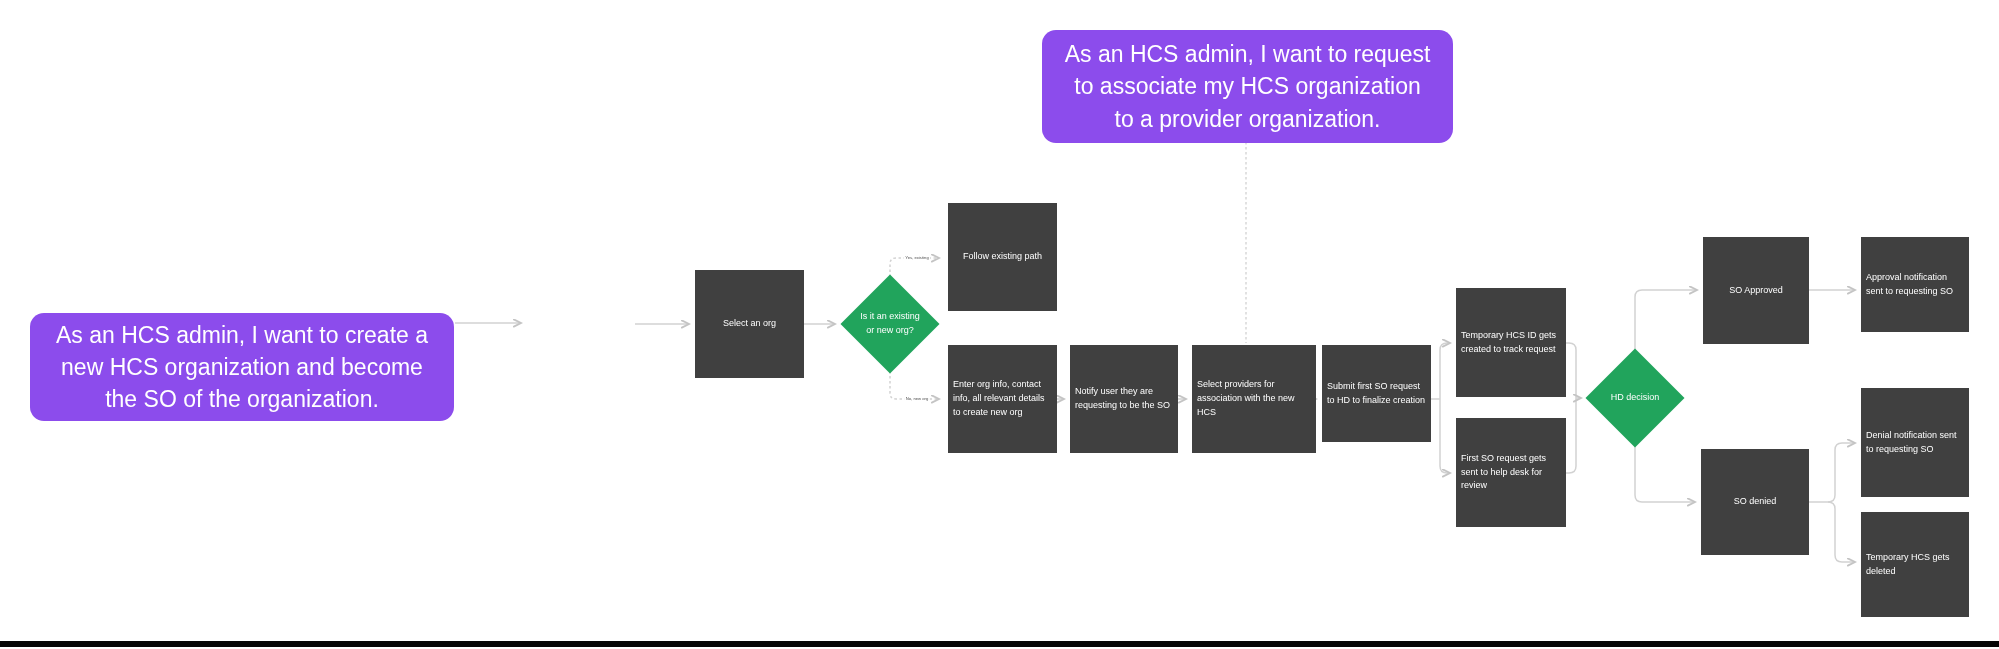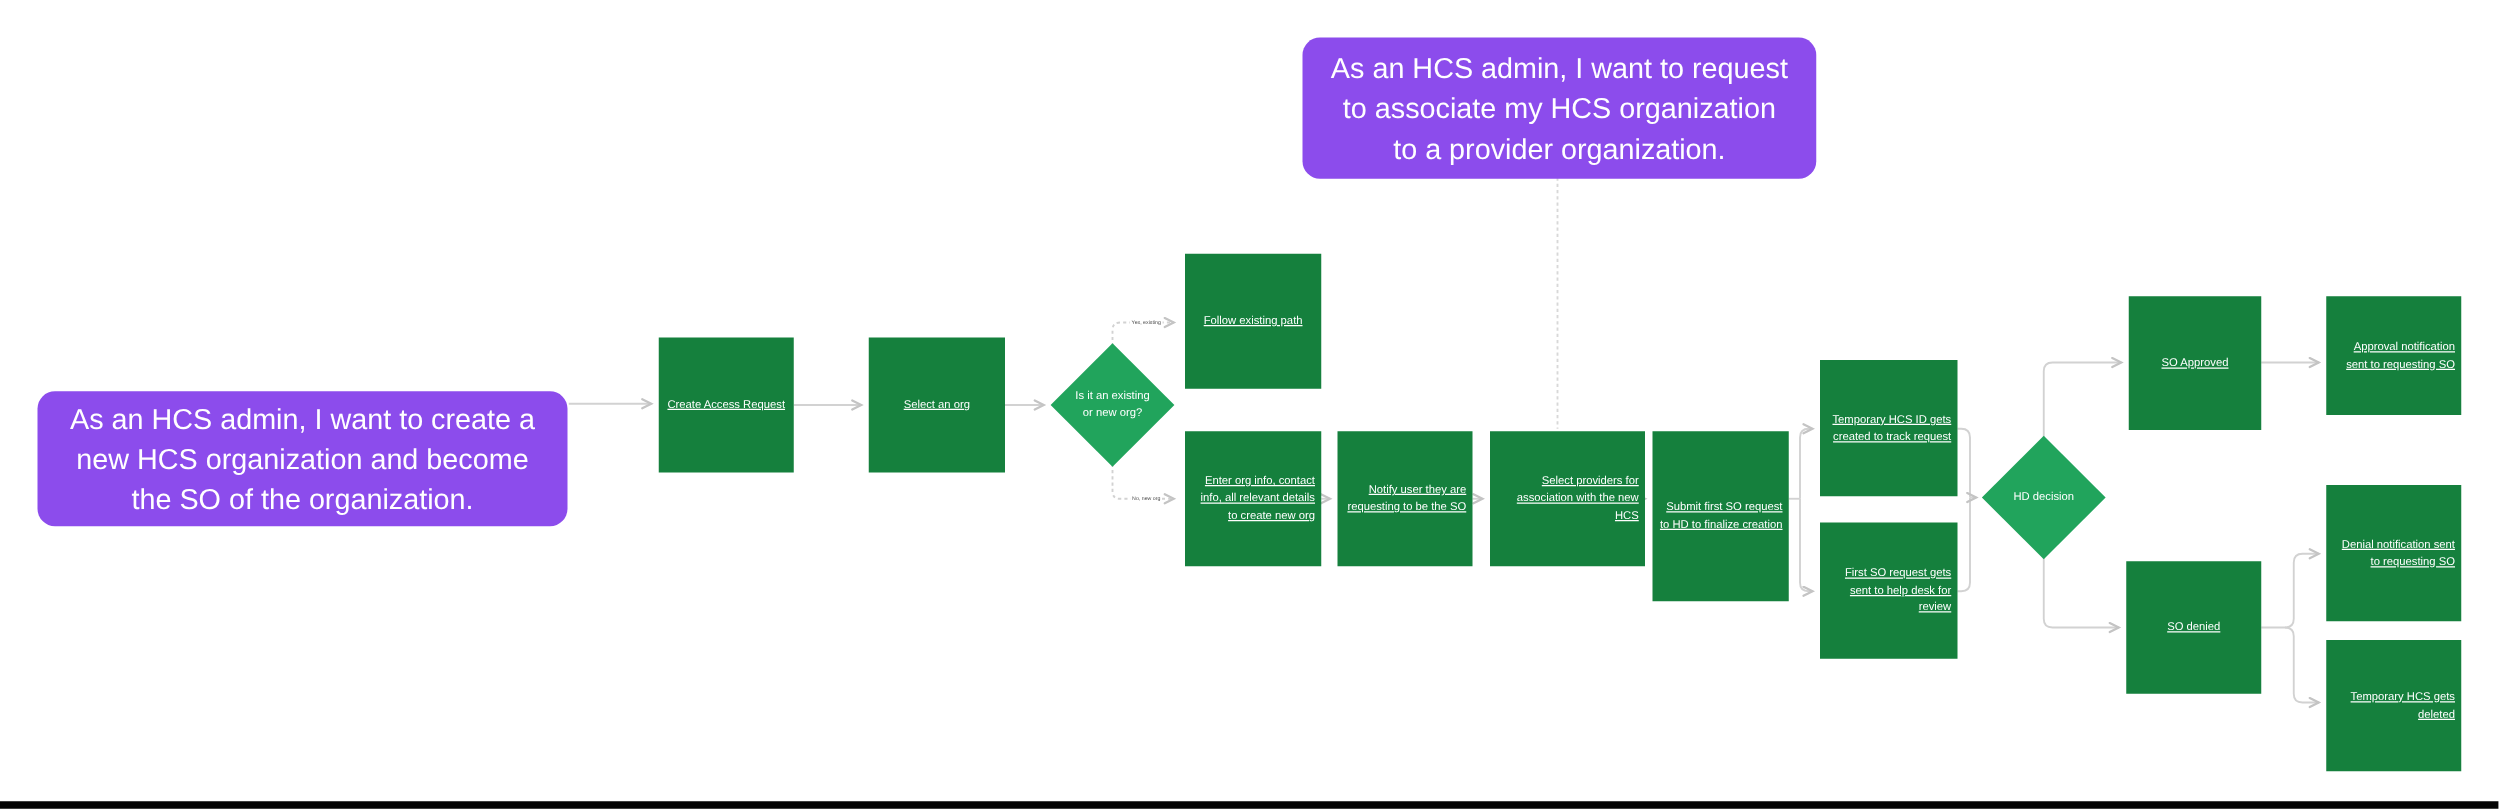"Follow existing path" .node { background: #15803d -> #404040; text-align: right -> left; text-decoration: underline -> none }
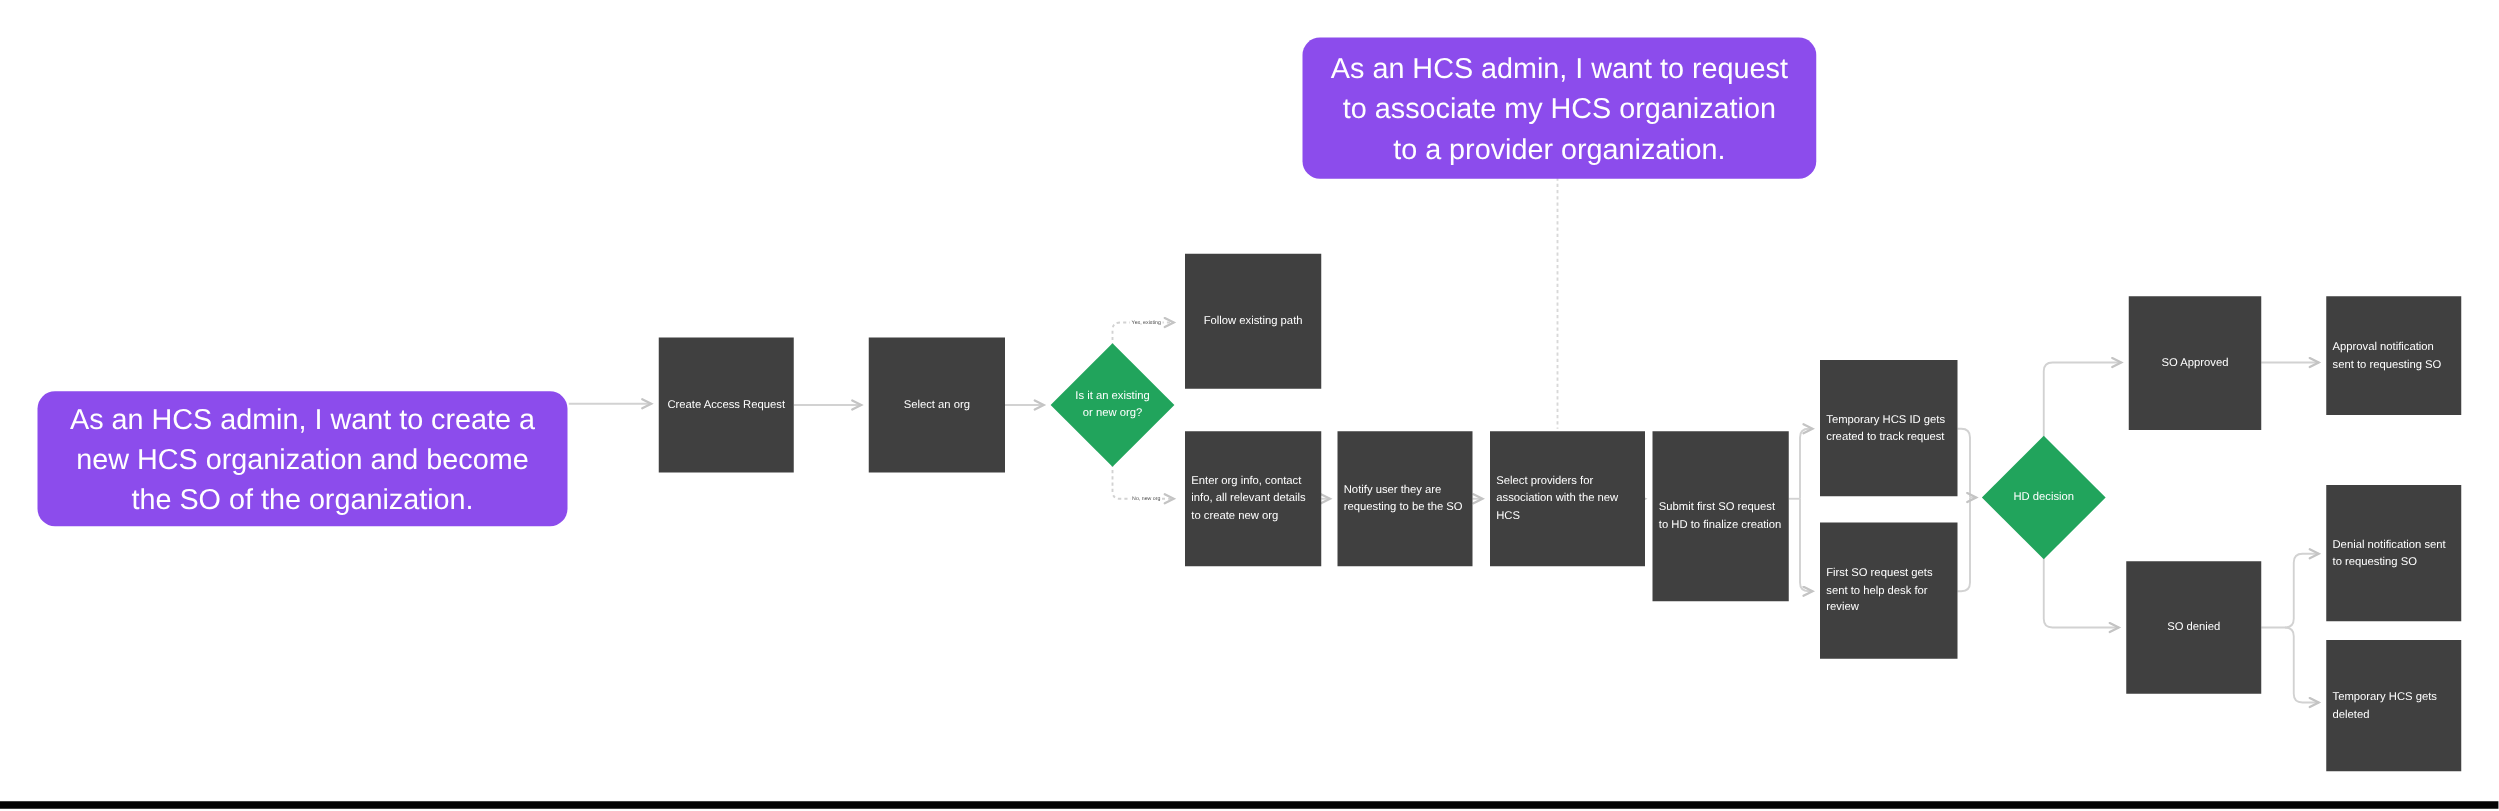"Create Access Request" div.node { html: <div>Create Access Request</div> -> none }
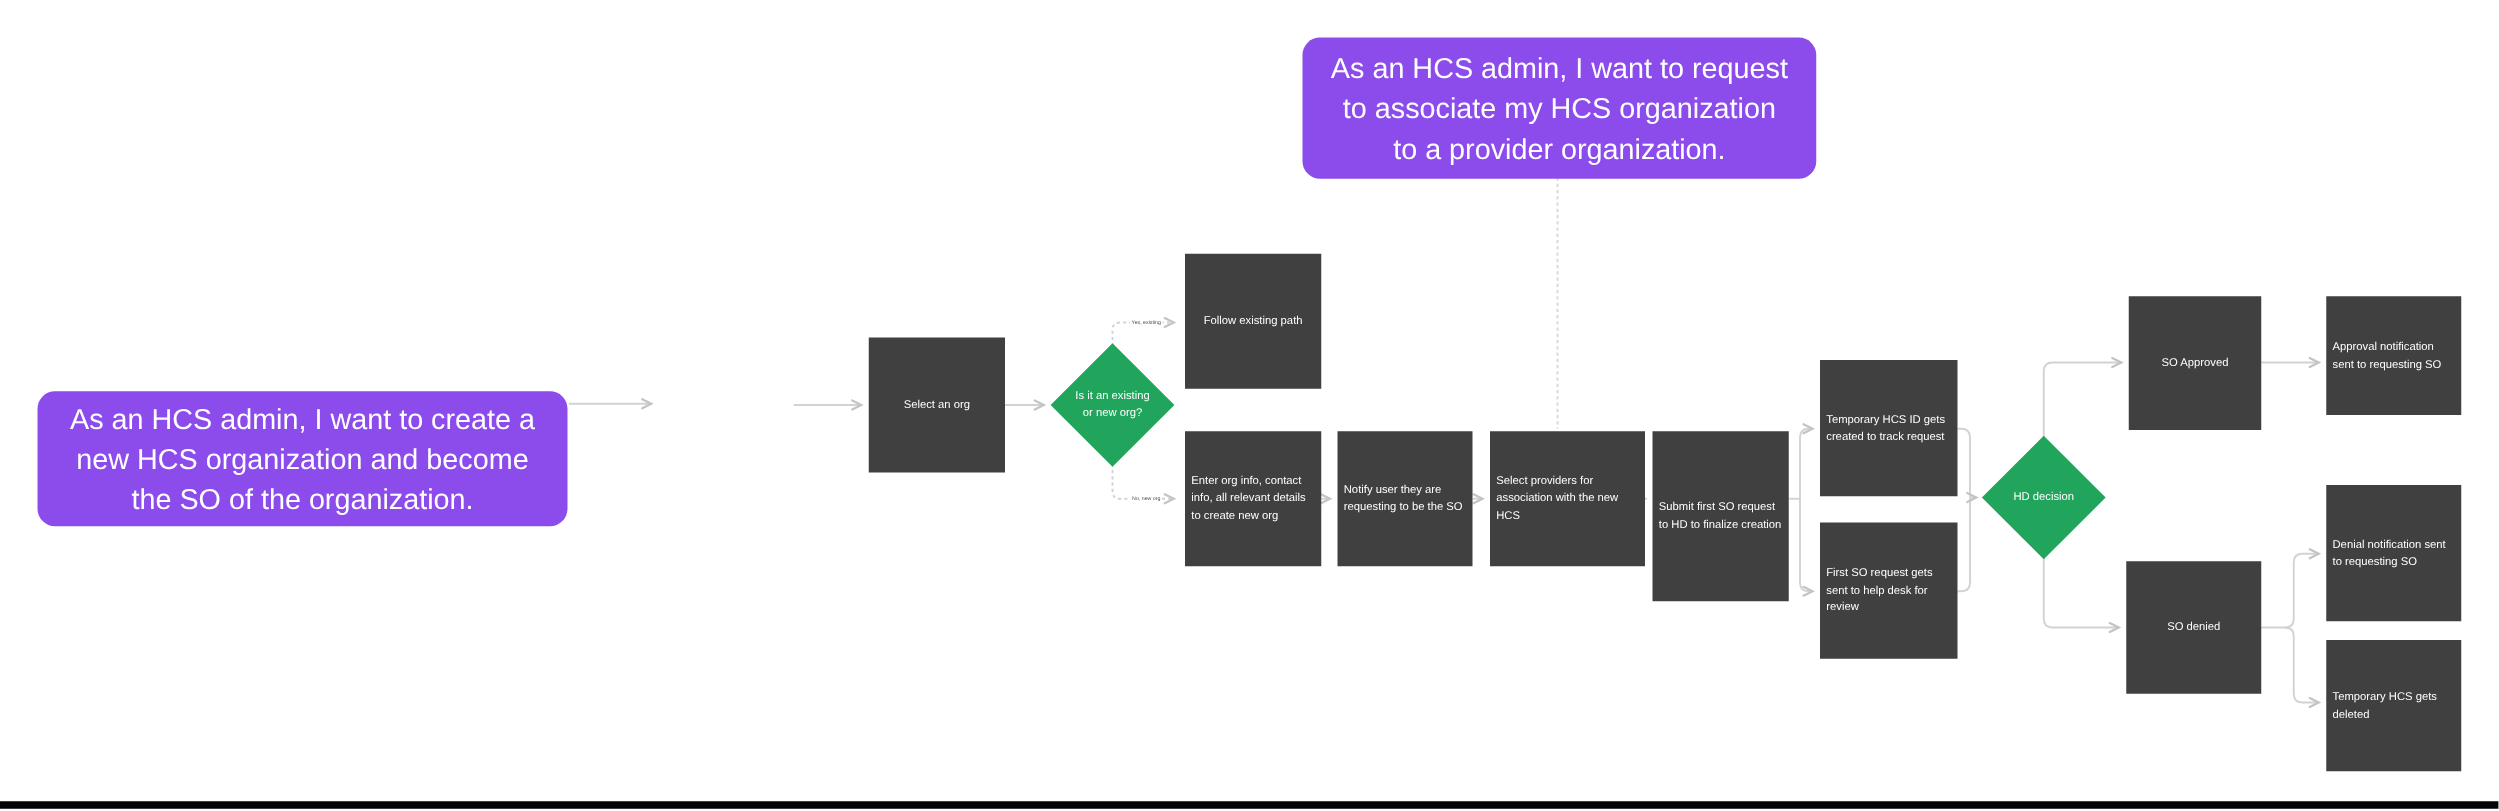"Submit first SO request to" div.node { height: 136px -> 97px }
